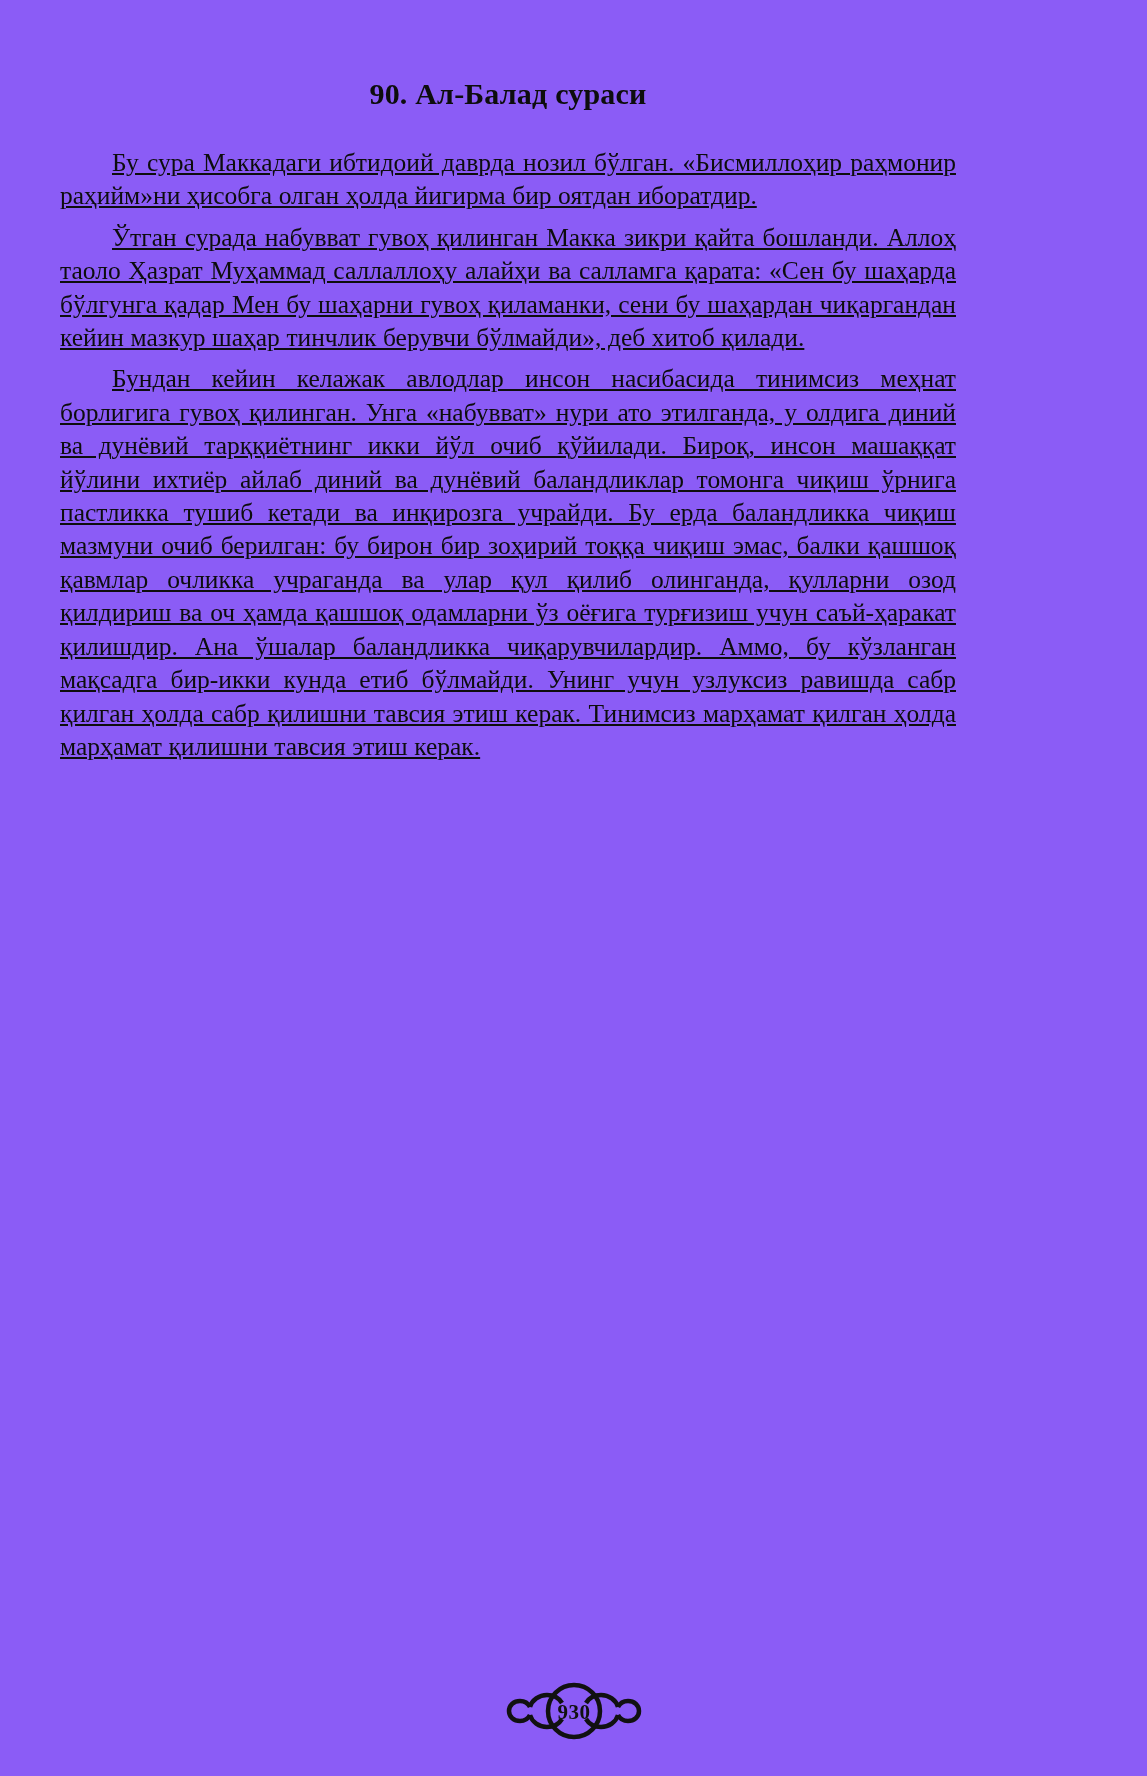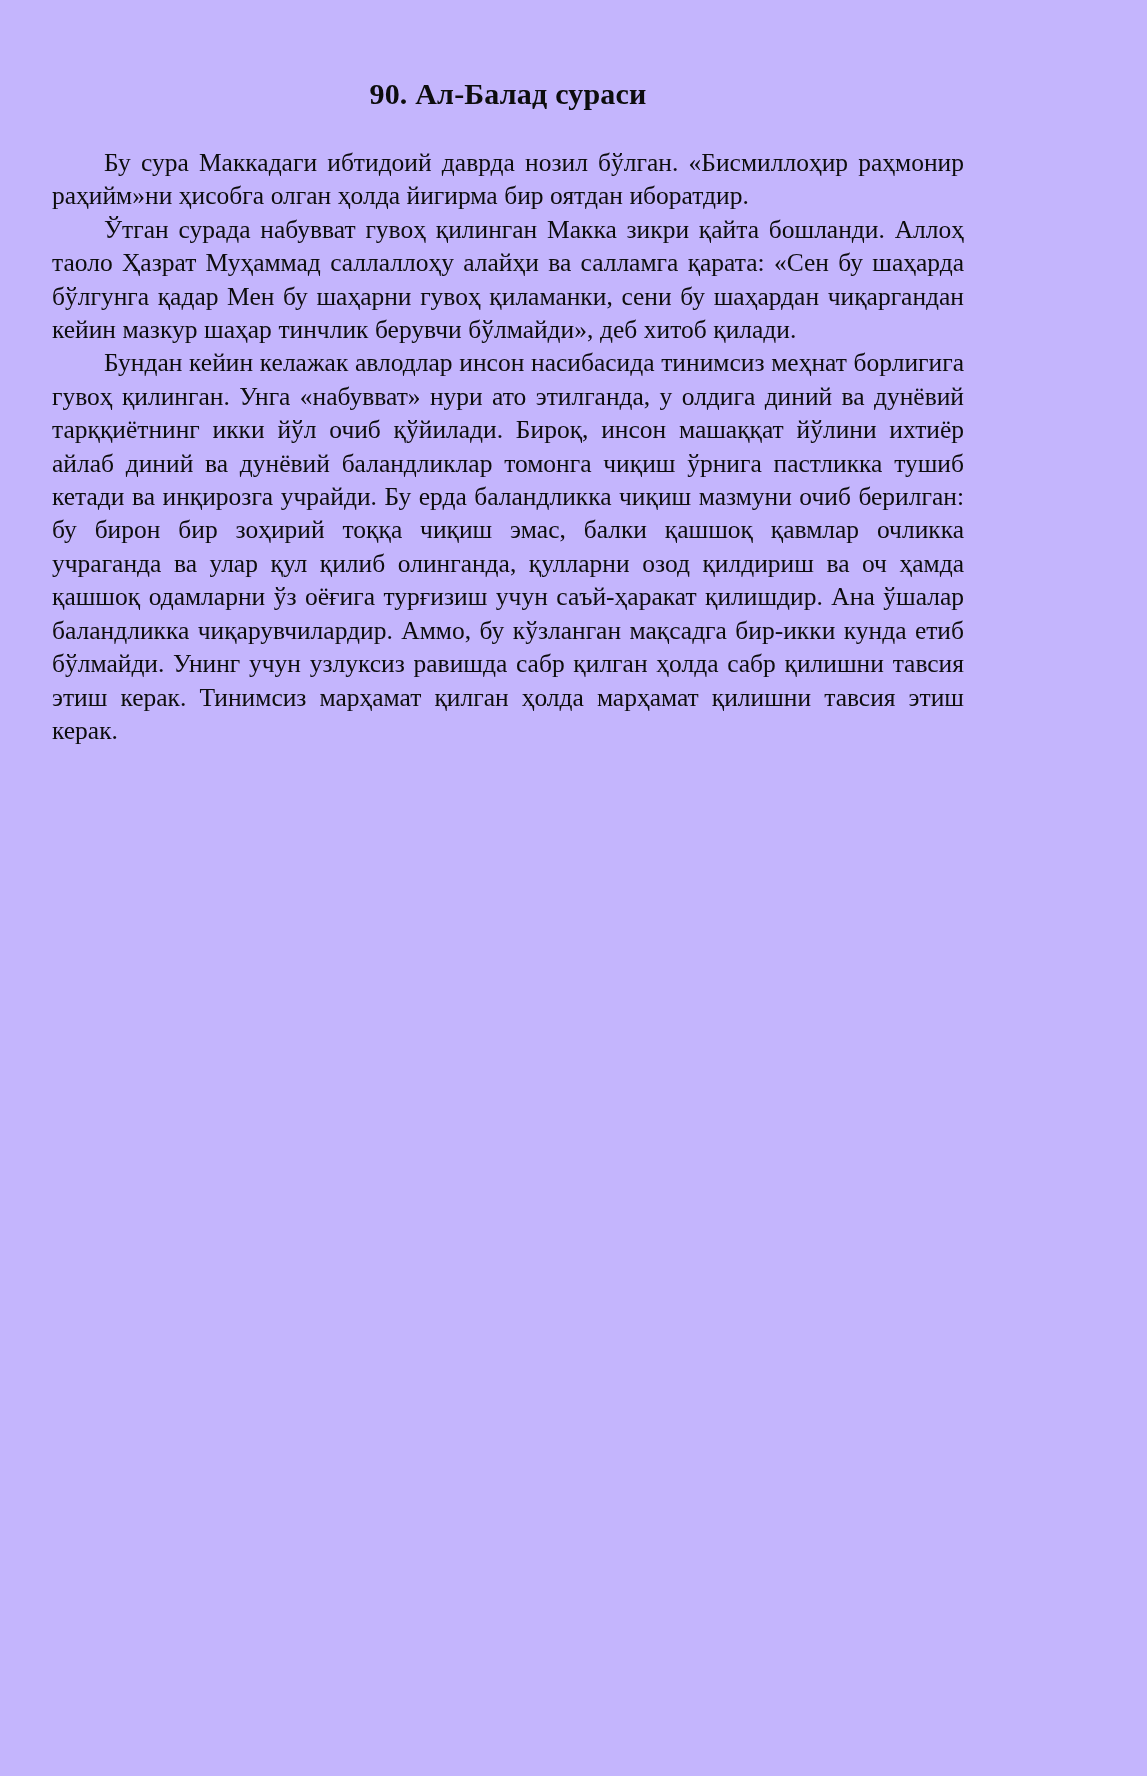"90. Ал-Балад сураси" .page { background: #c4b5fd -> #8b5cf6 }
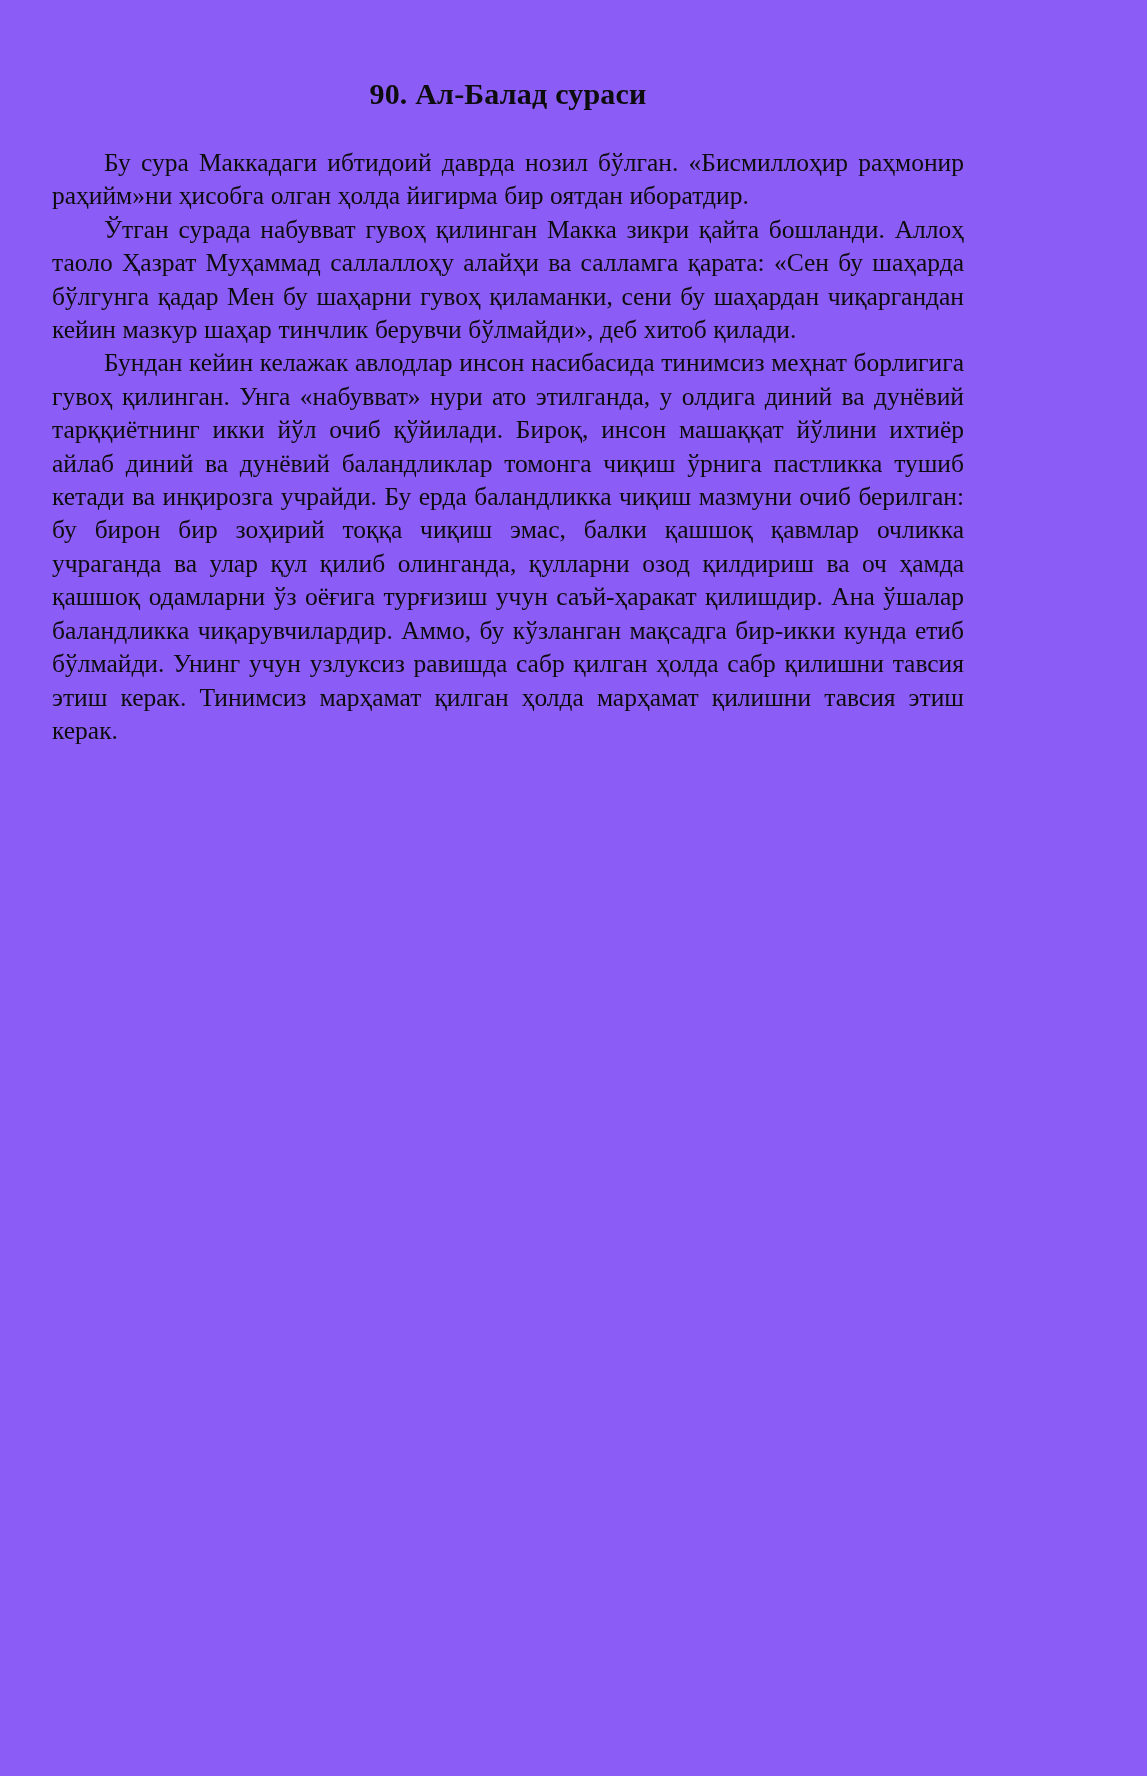"Бу сура Маккадаги ибтидоий даврда" .para { margin: 0 -> 8px; text-decoration: none -> underline }
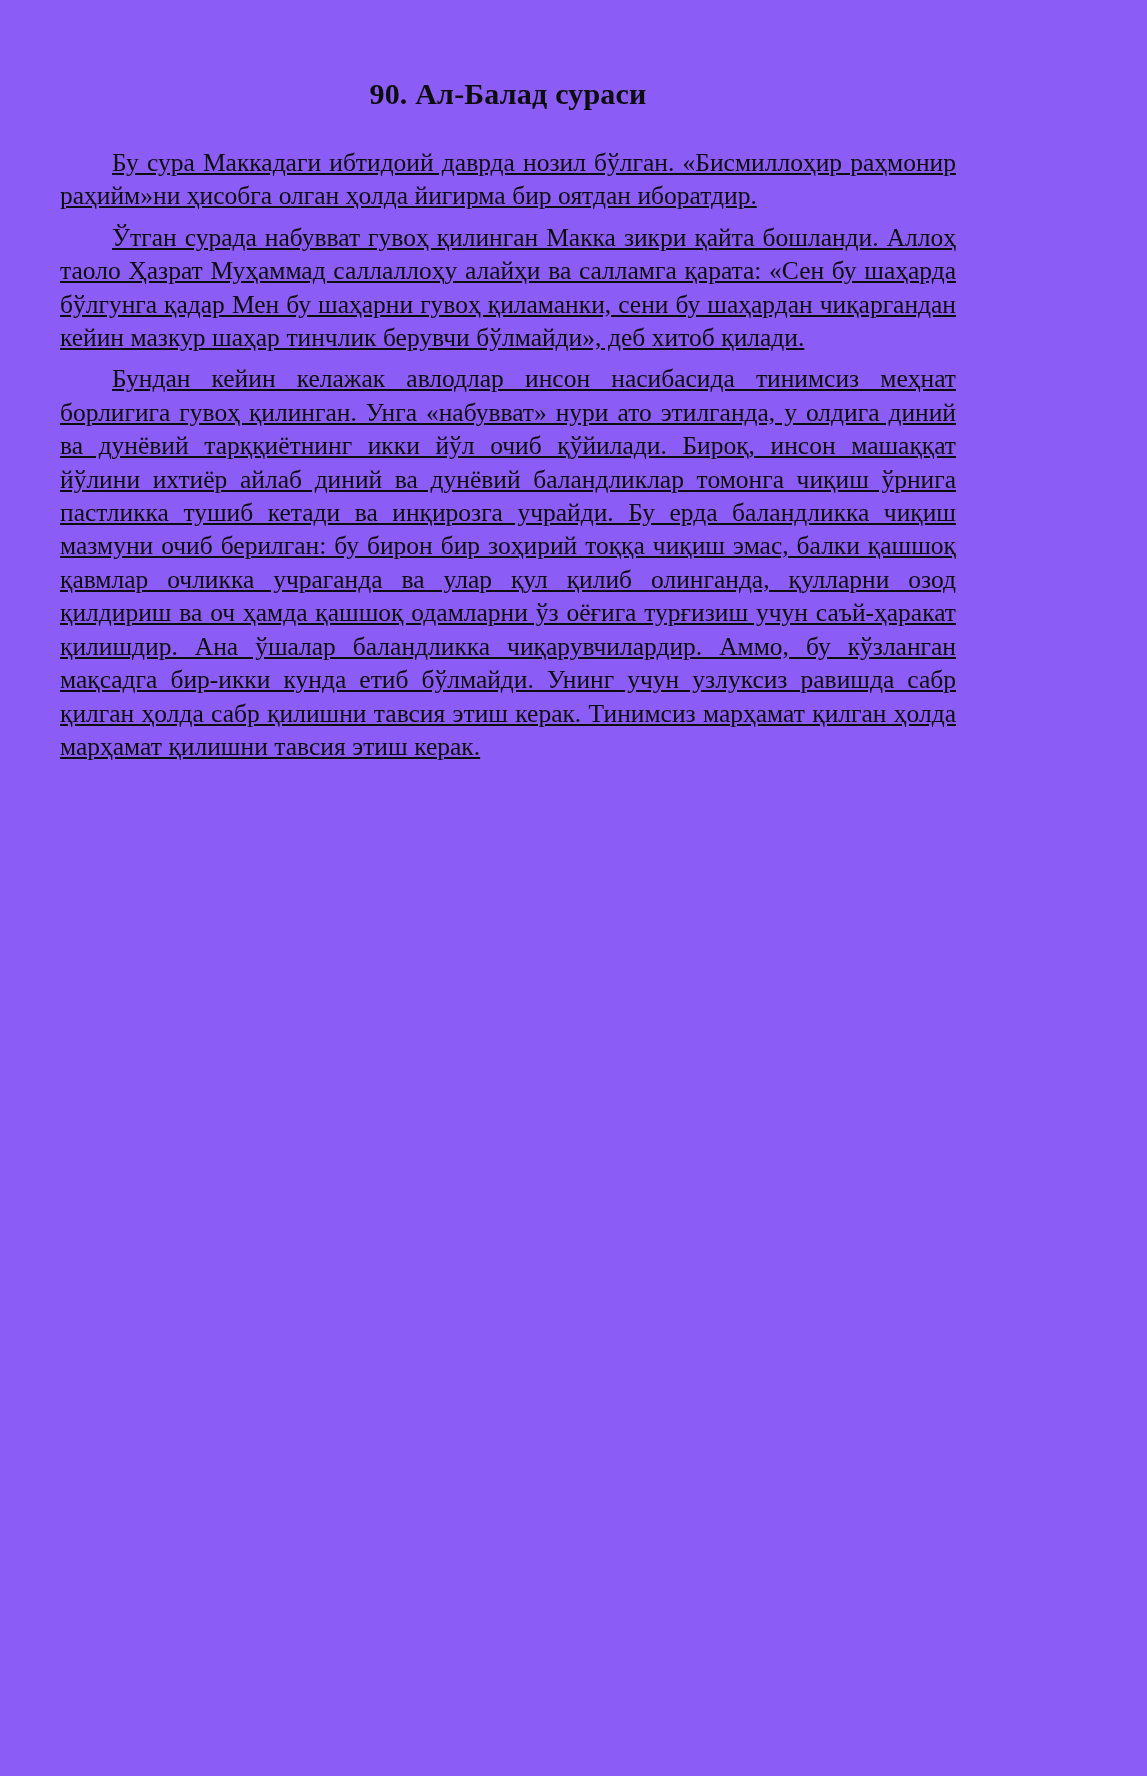"930" div.folio { html: none -> <div> <svg> <g> <path></path> <path></path> <path></path> <path></path> <path></path> <path></path> <path></path> <path></path> <circle></circle> </g> <text>930</text> </svg> </div> }
